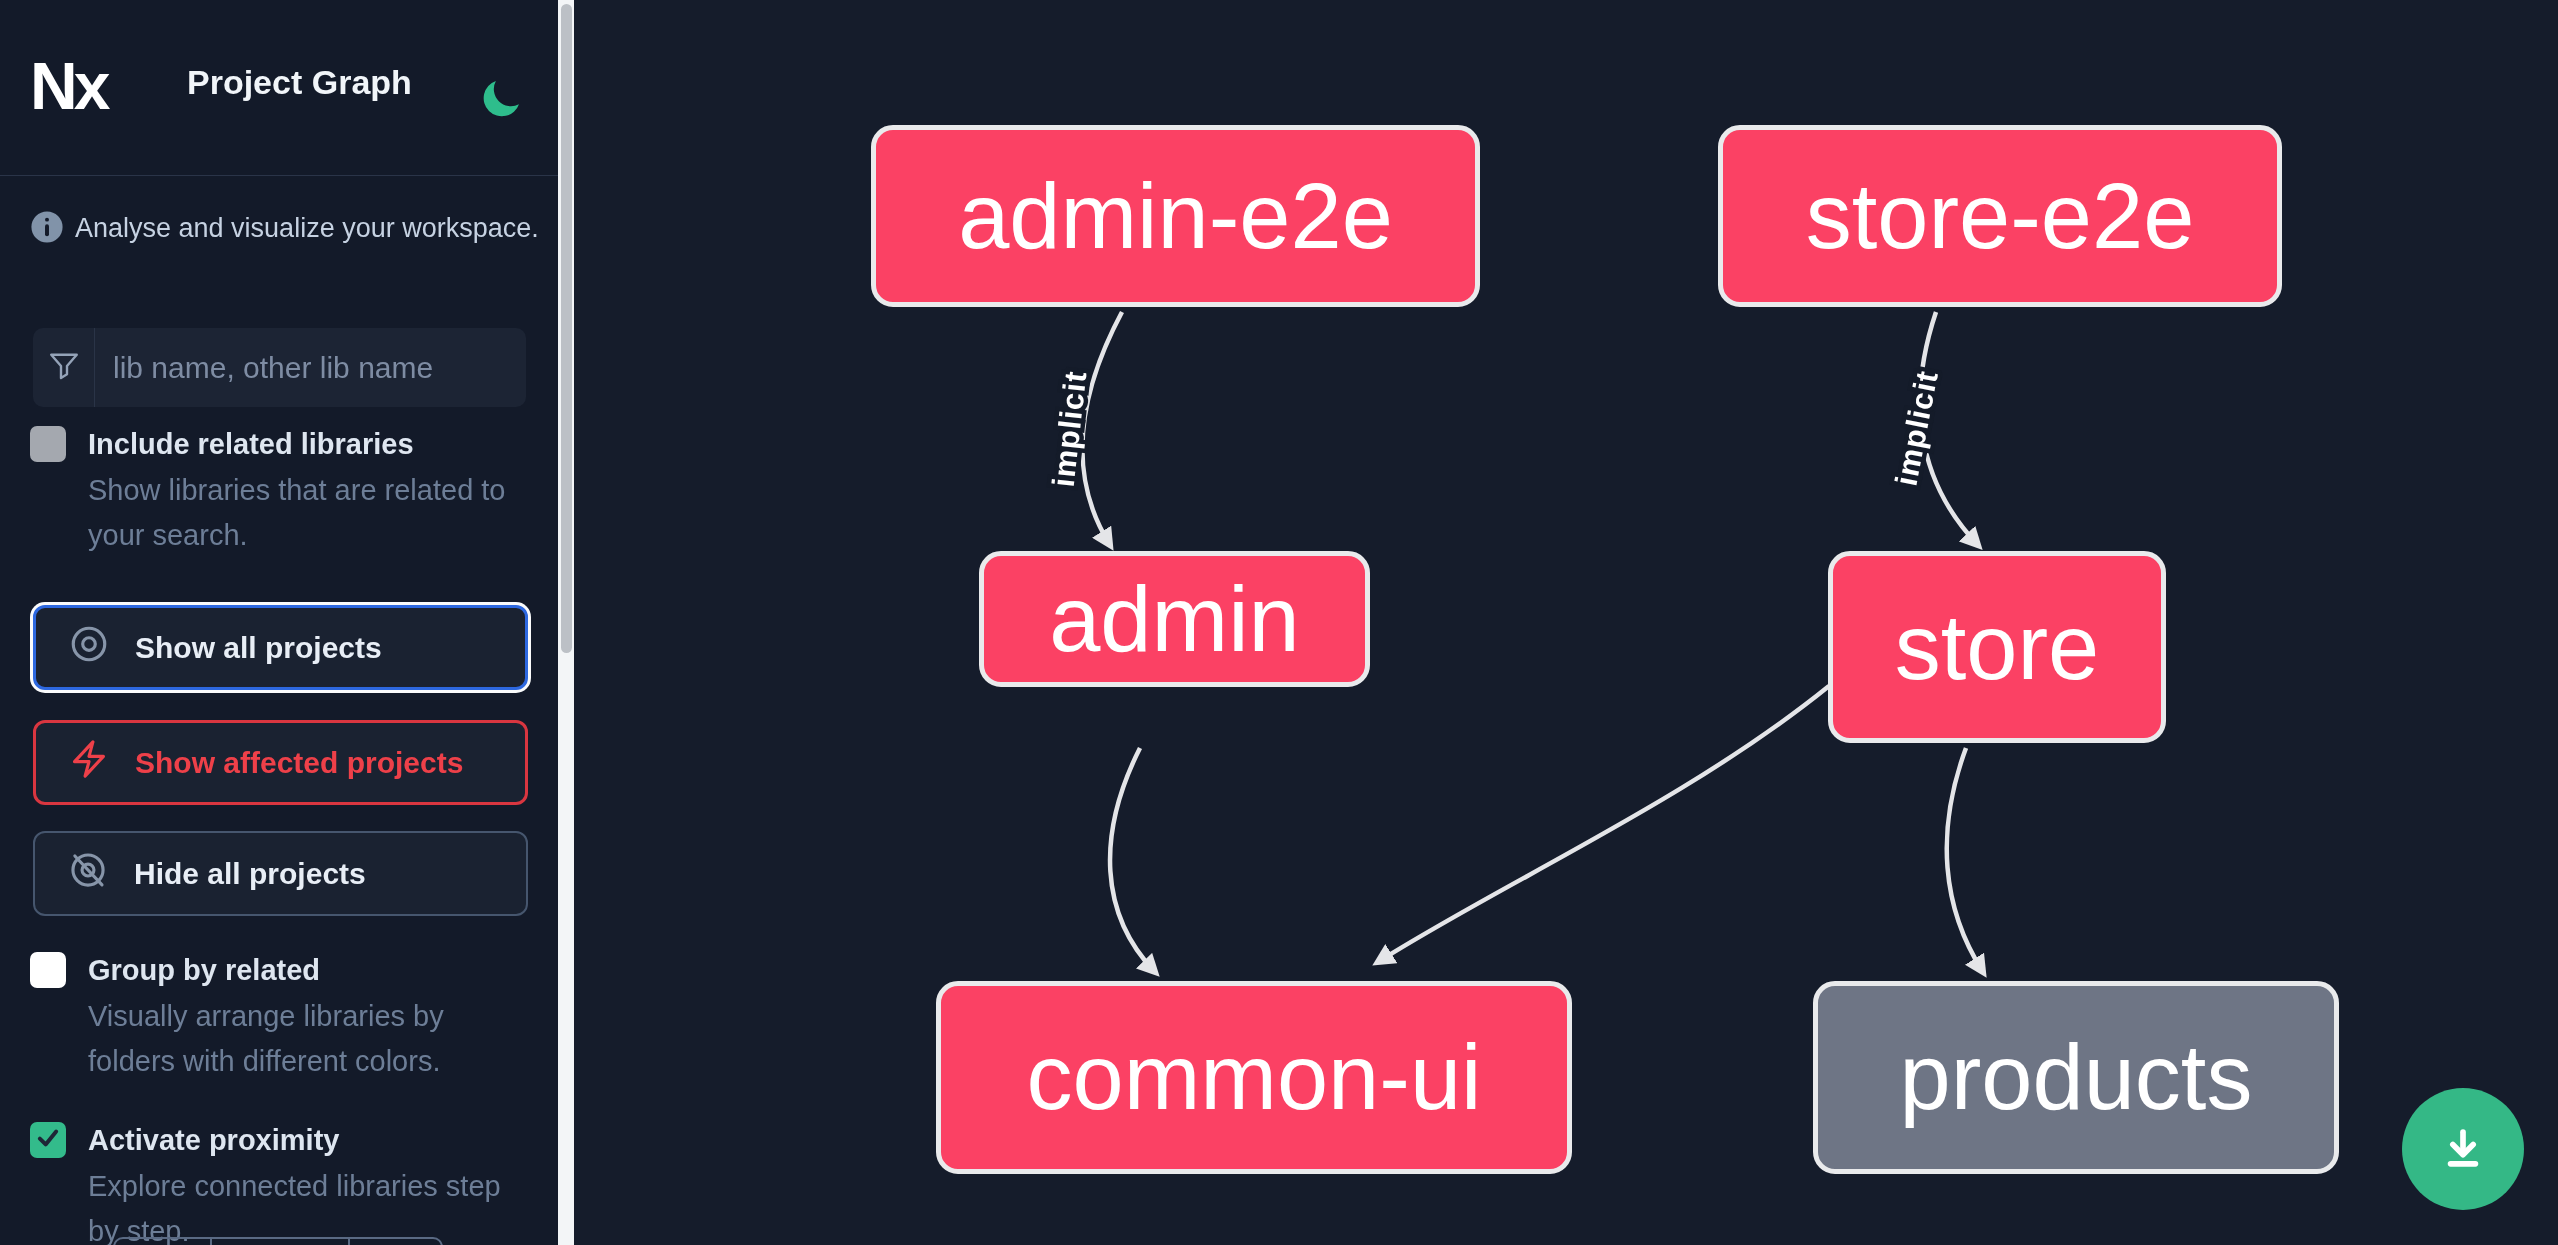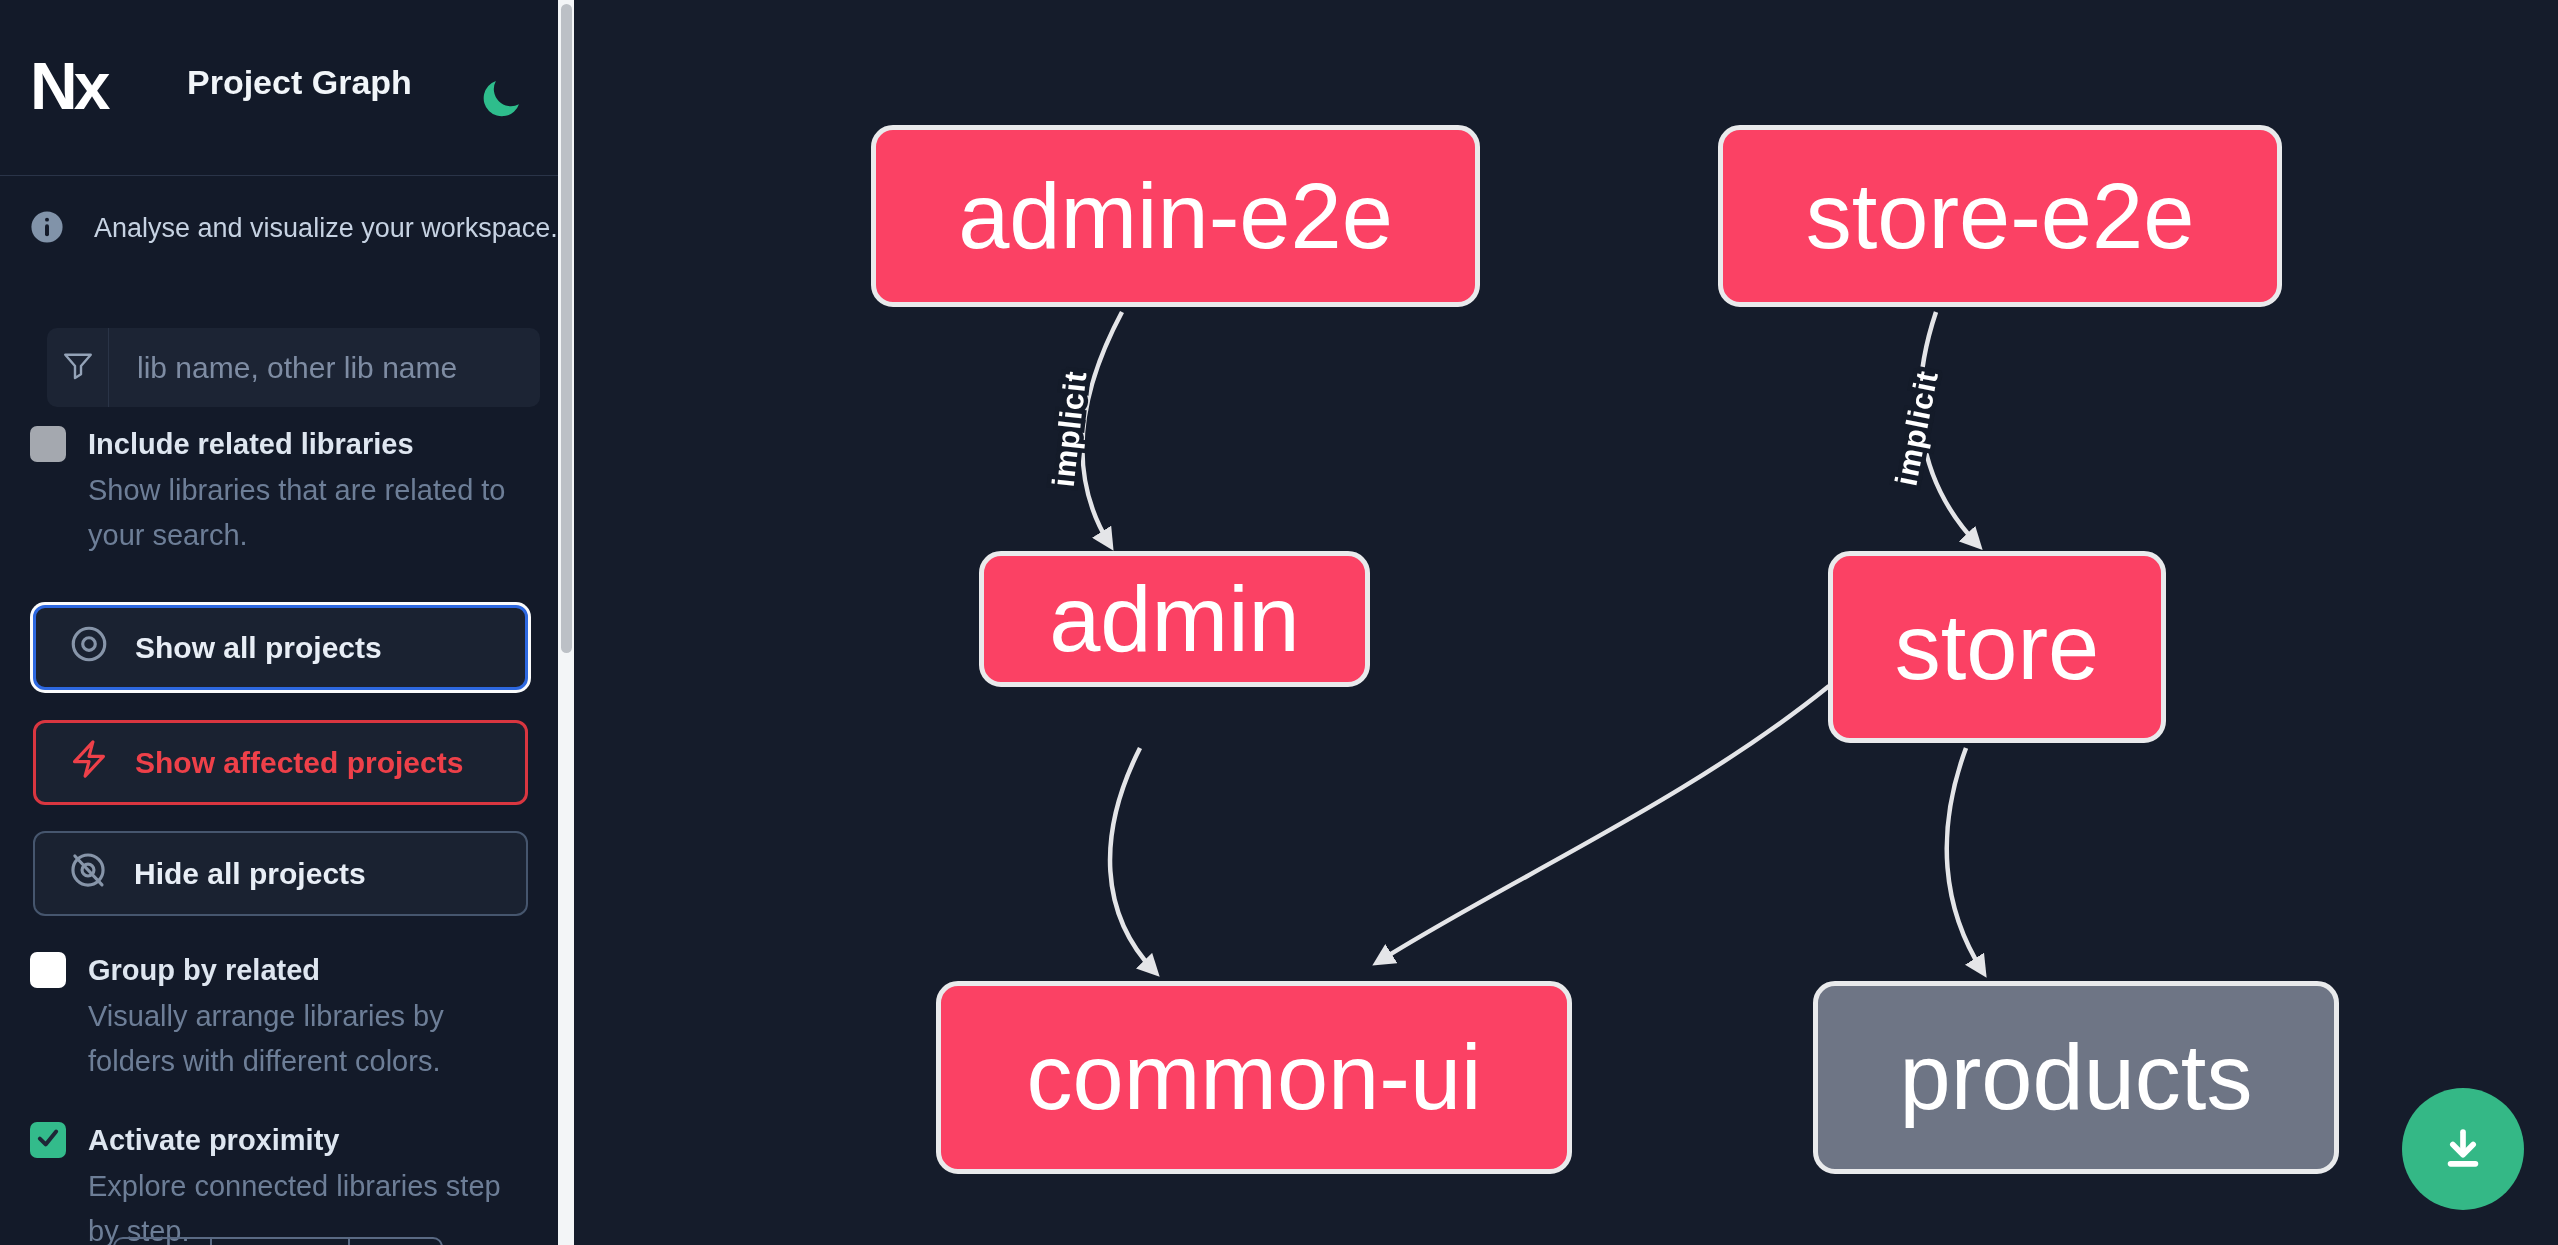"Analyse and visualize your workspace." .intro { gap: 30px -> 11px }
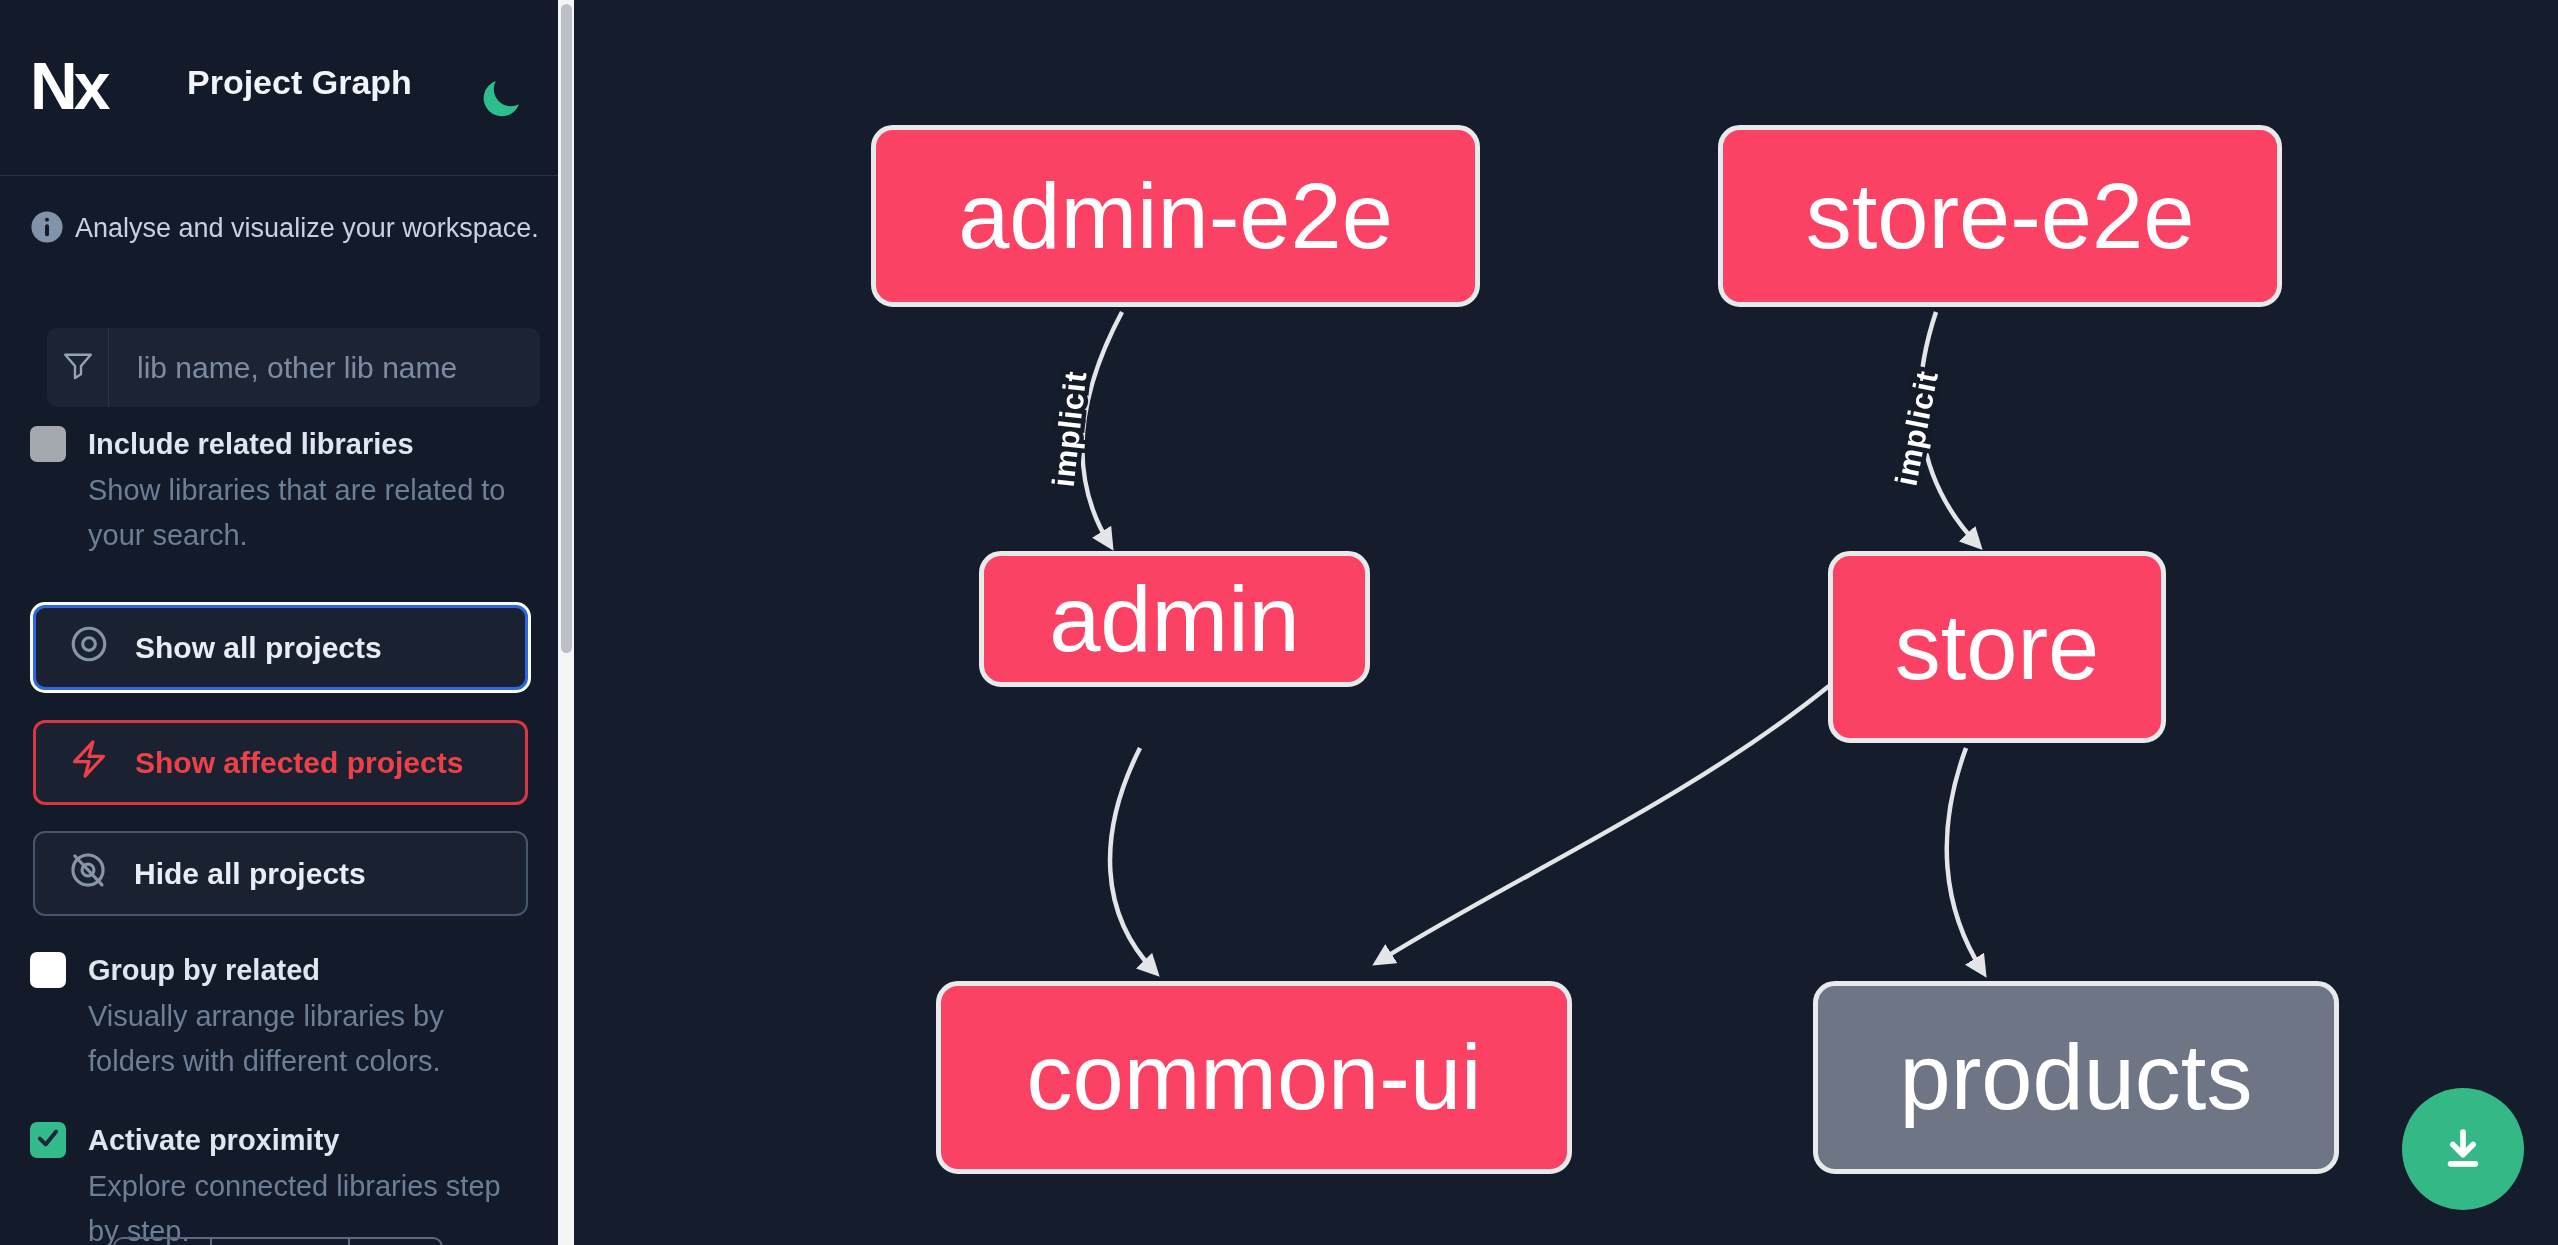"lib name, other lib name" .searchbox { gap: 10px -> none; left: 47px -> 33px }
